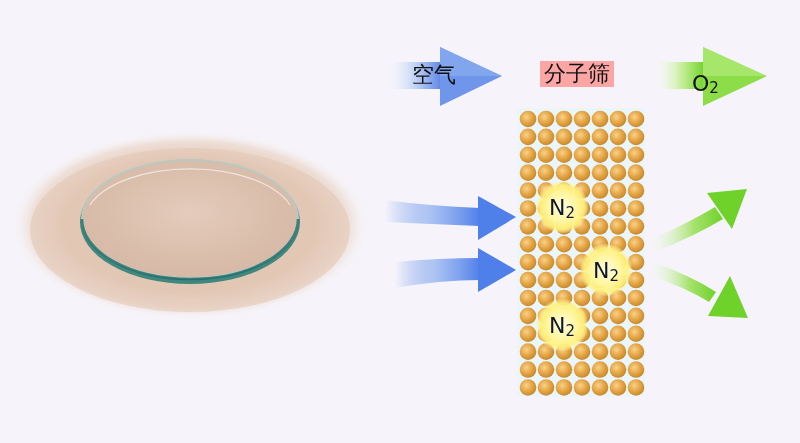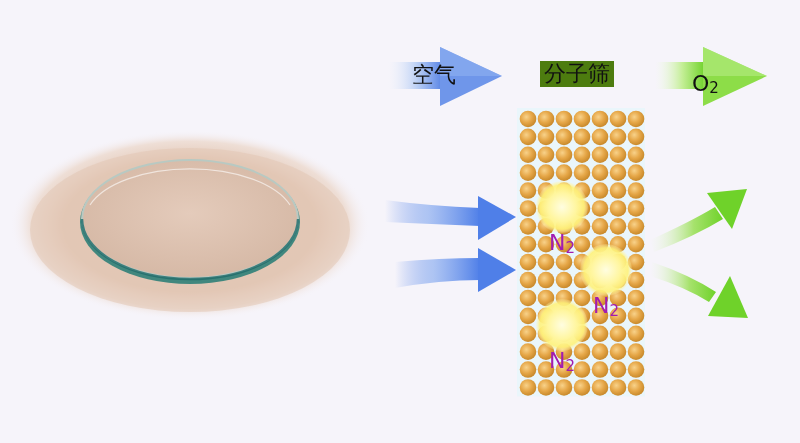"分子筛" .sieve-label { background: #4d7c0f -> #fca5a5 }
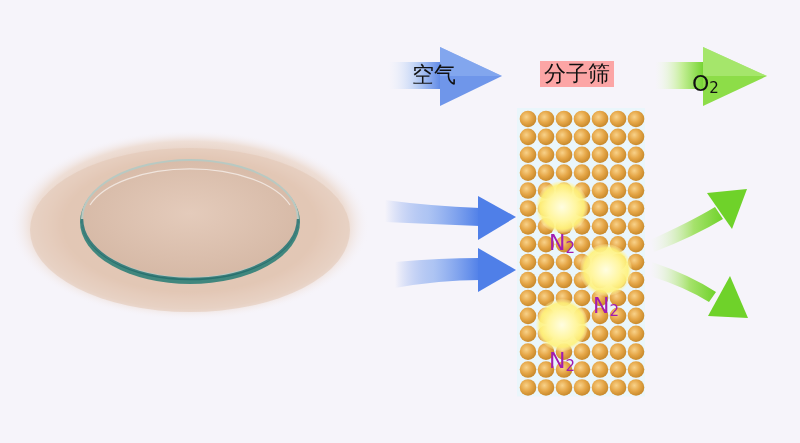"N2" .n2 { color: #a21caf -> #0f172a; margin-top: 35px -> none }
